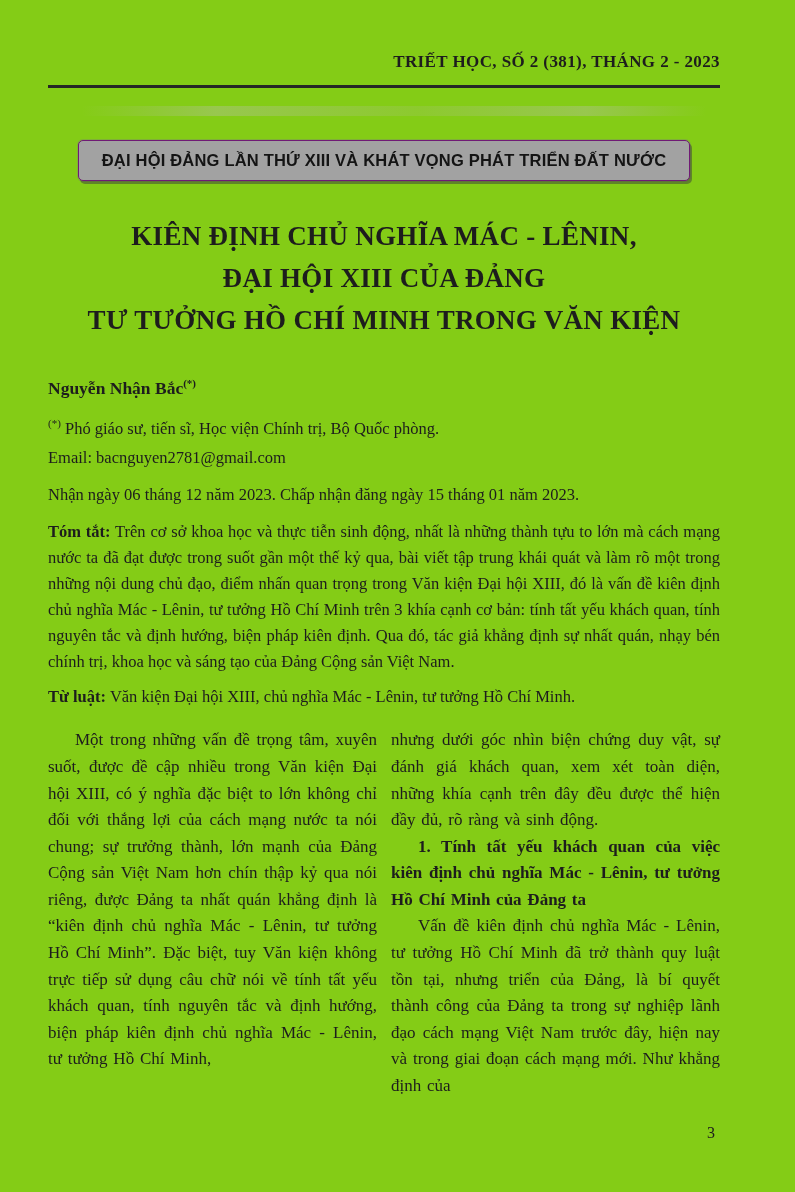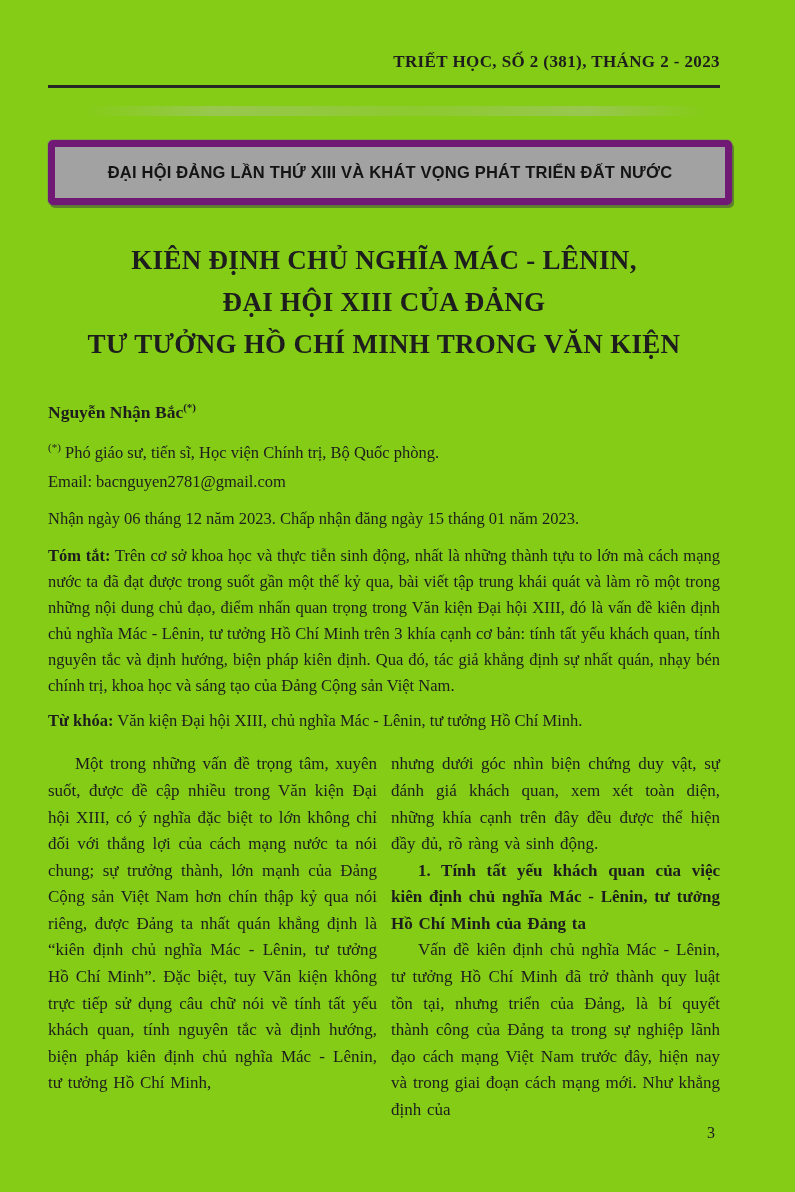"ĐẠI HỘI ĐẢNG LẦN THỨ" .banner { border: 7px solid #701a75 -> 1px solid #701a75; padding: 16px 4px -> 10px 4px; width: 684px -> 612px }
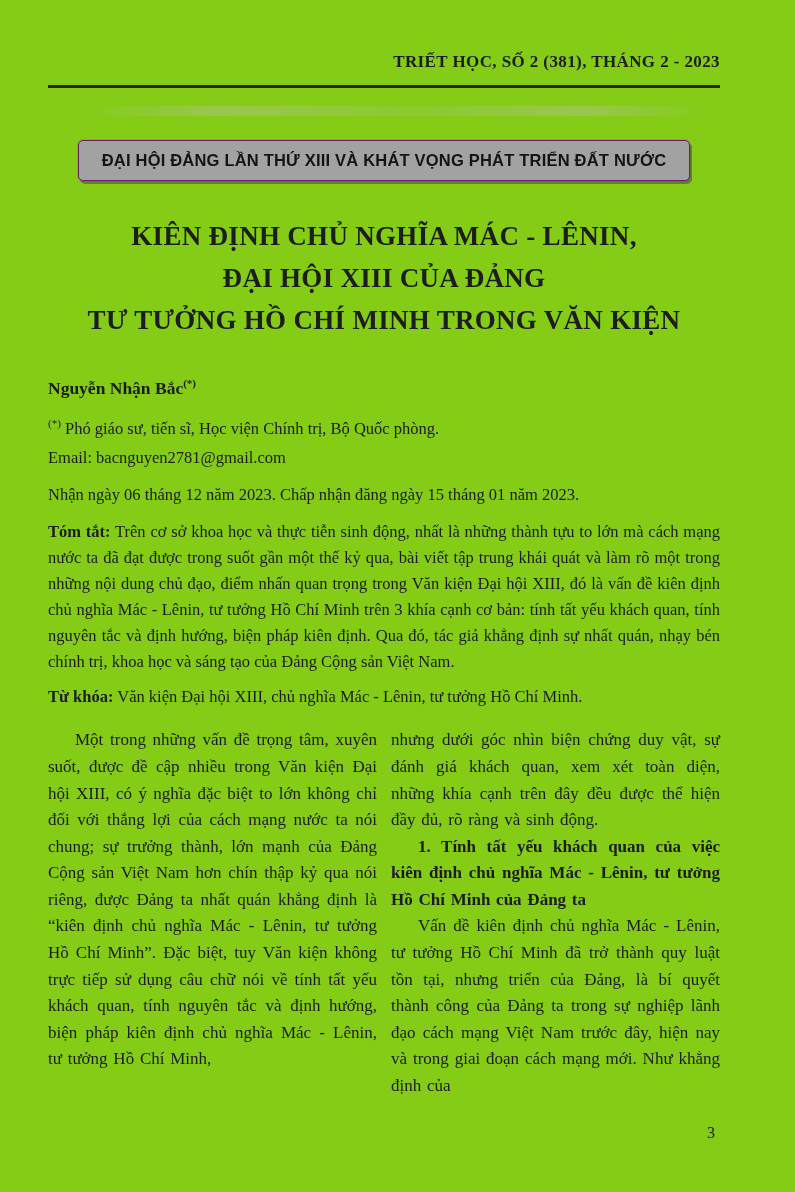"Từ khóa:" b { text: khóa -> luật }
